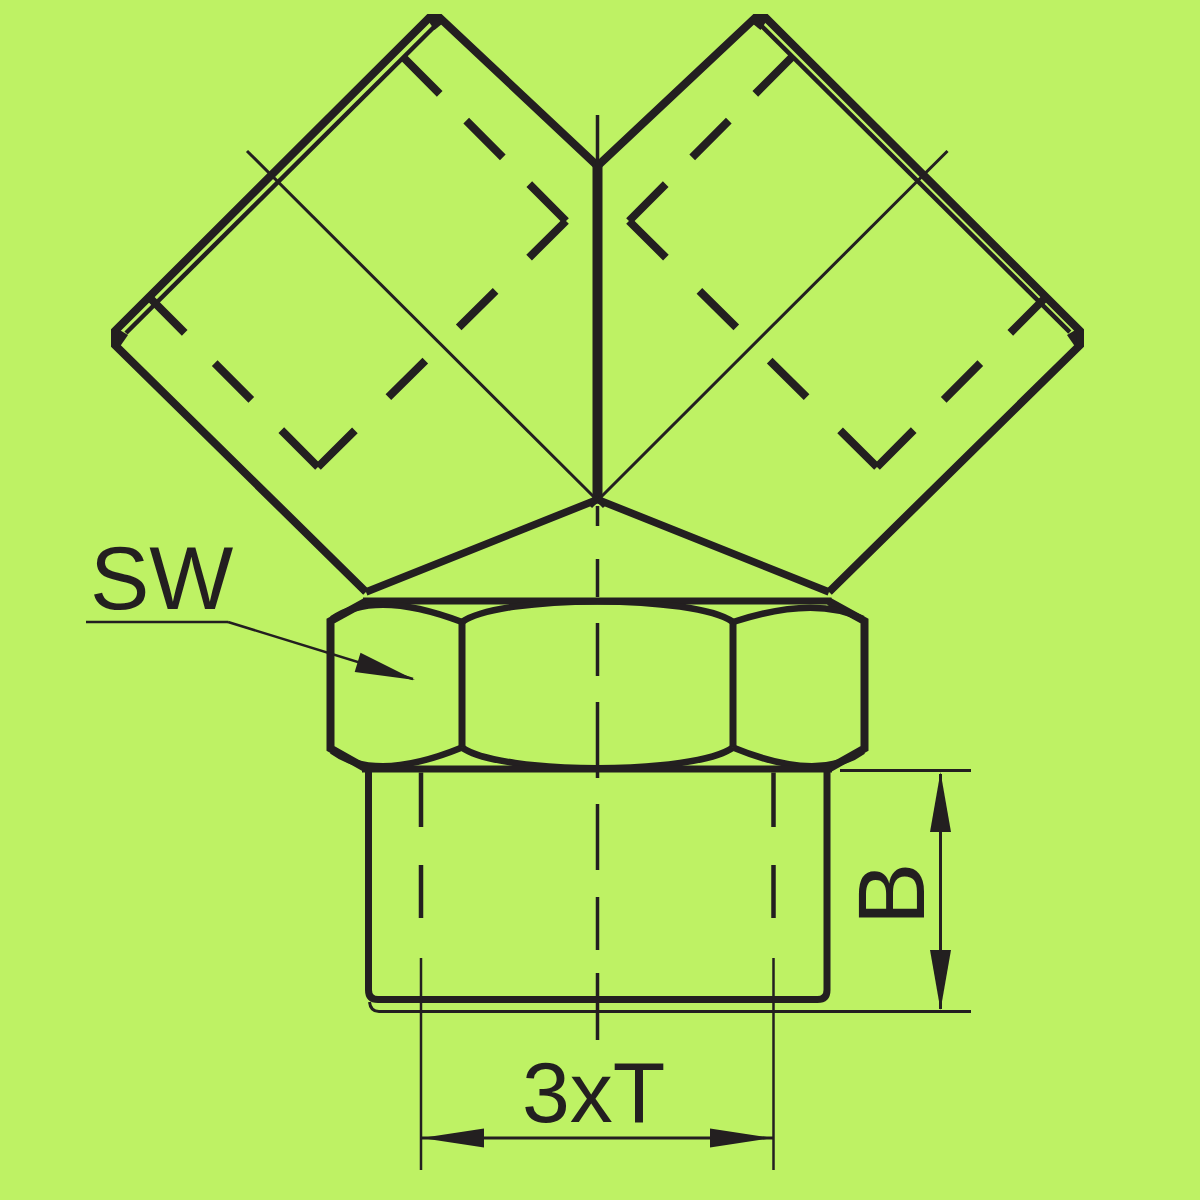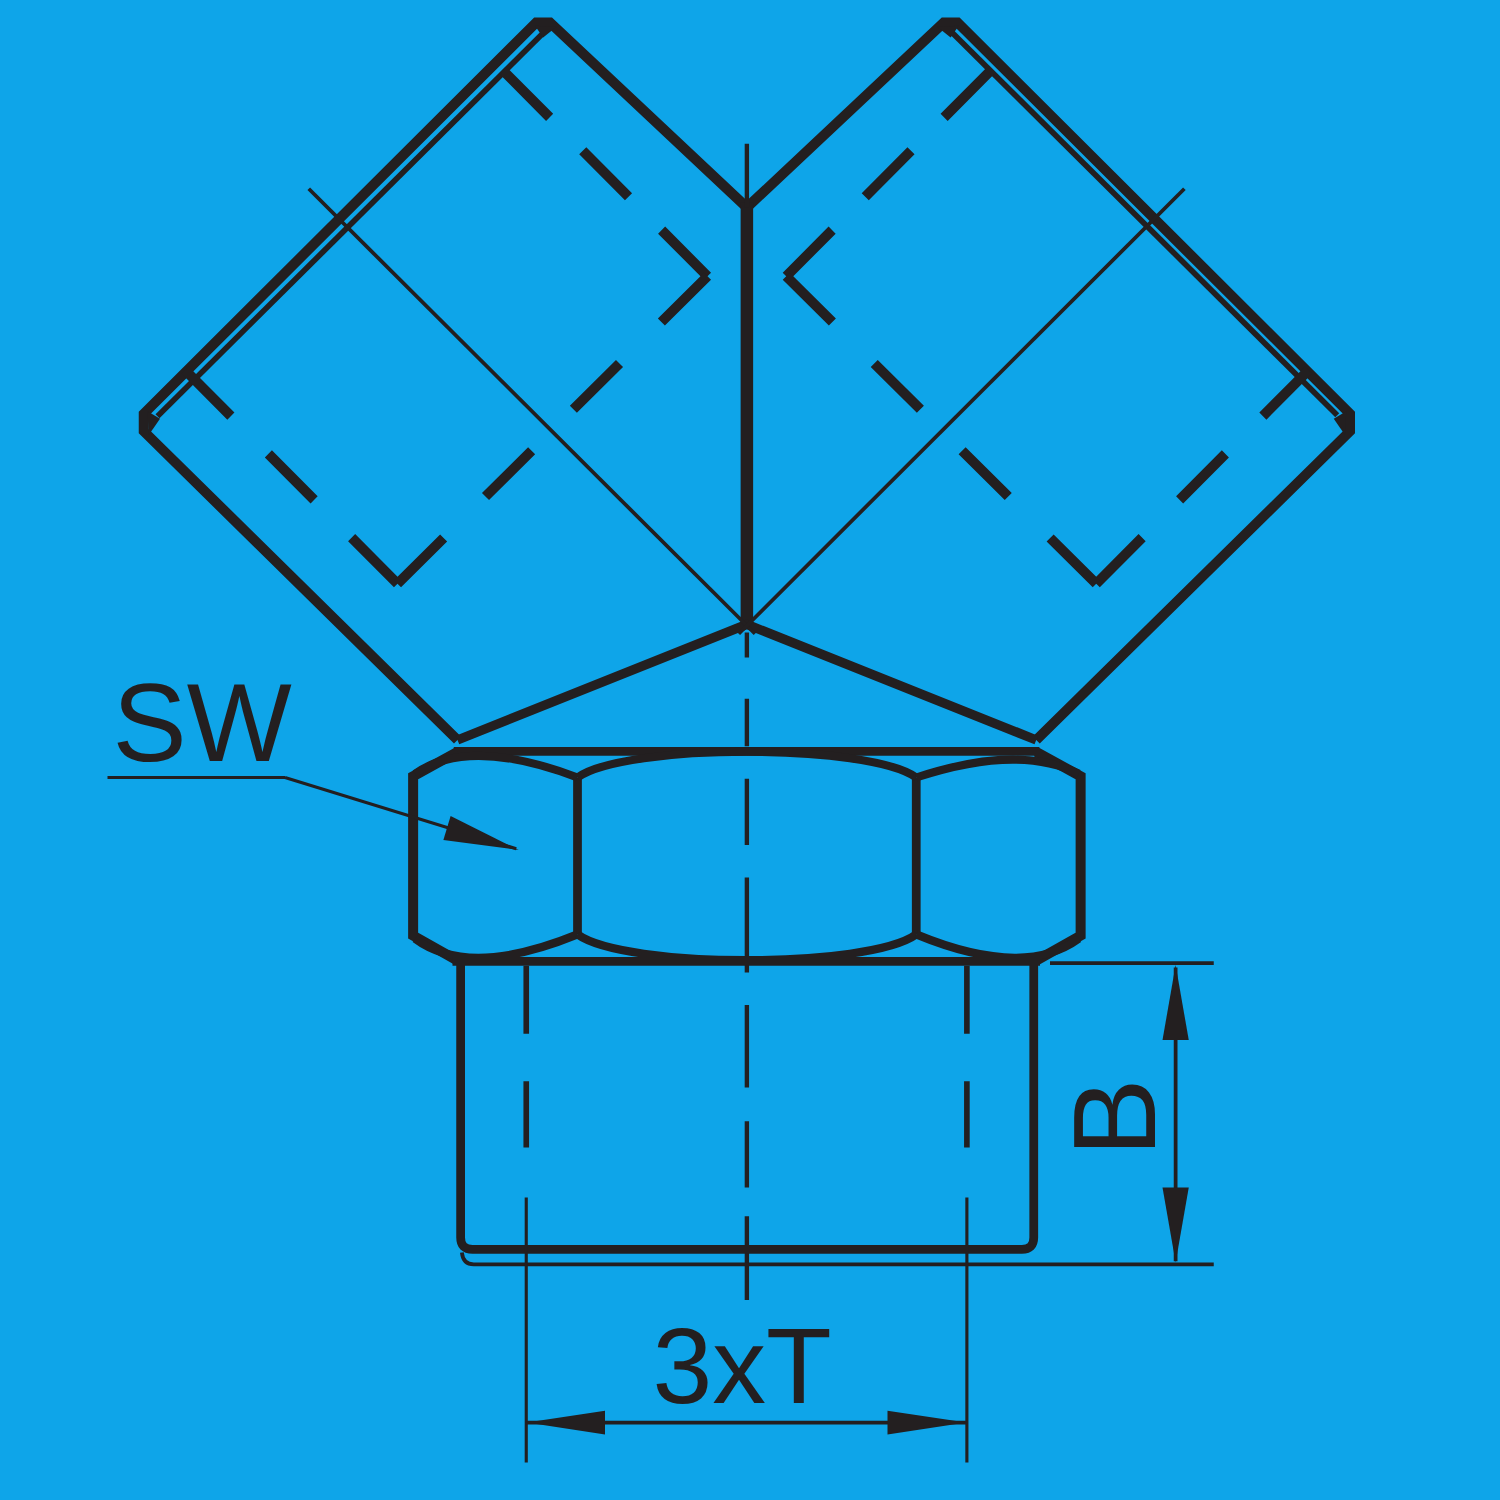"SW" .wrap { background: #0ea5e9 -> #bef264 }
